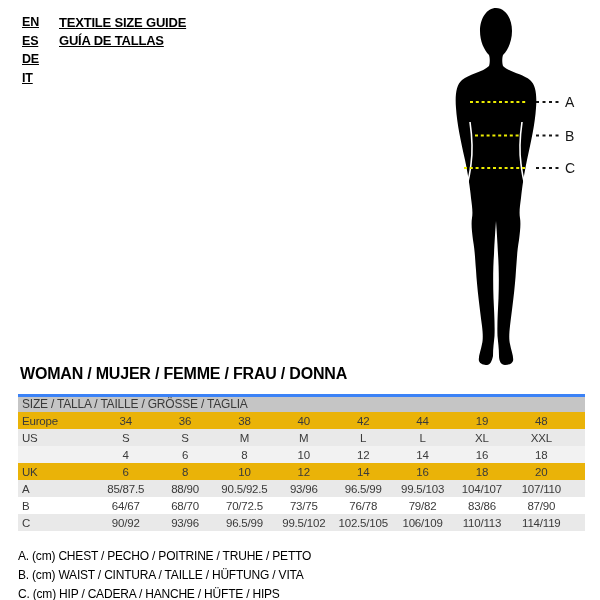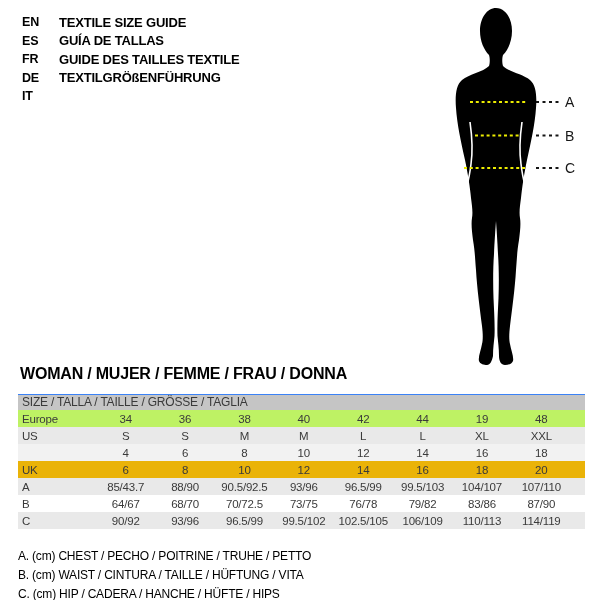"EN" .lang-row { text-decoration: none -> underline }
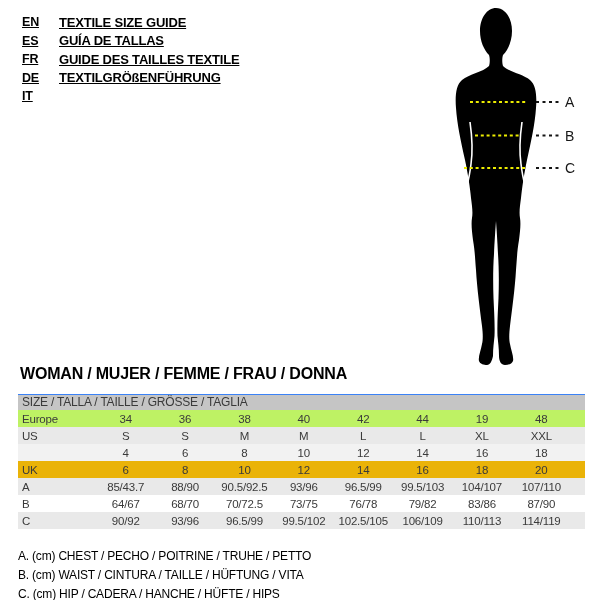"FR" div.lang-row { html: <div> <span>FR</span> <span>GUIDE DES TAILLES TEXTILE</span> </div> -> none }
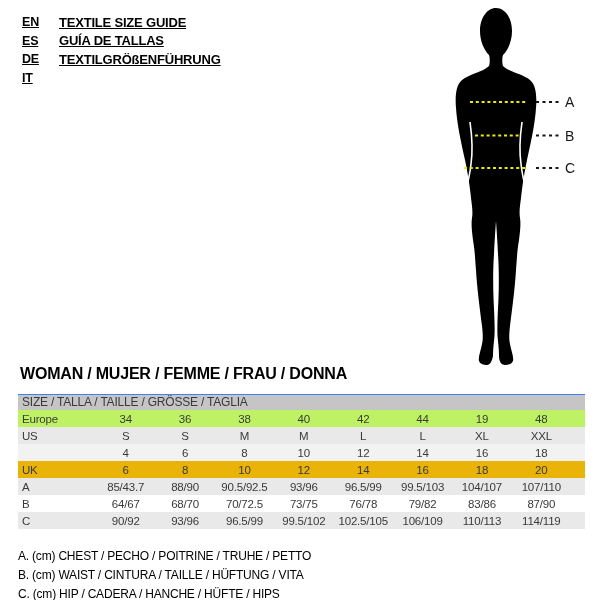"TEXTILGRÖßENFÜHRUNG" span.lang-label { html: <span>TEXTILGRÖßENFÜHRUNG</span> -> none }
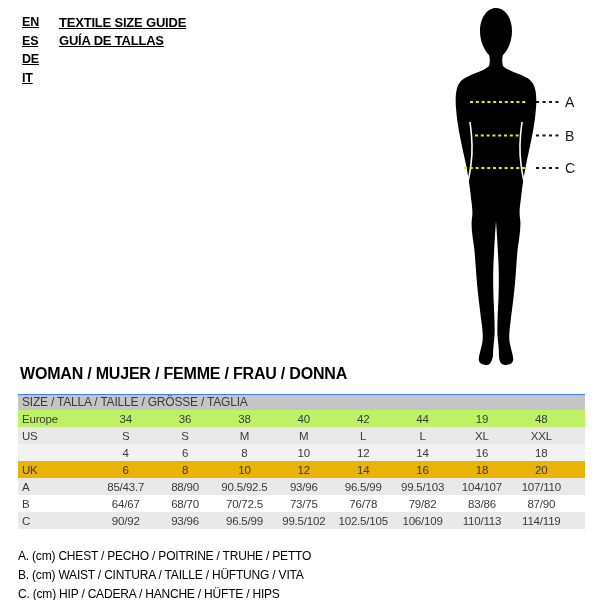"SIZE / TALLA / TAILLE" .thead { border-top: 1px solid #3b82f6 -> 3px solid #3b82f6 }
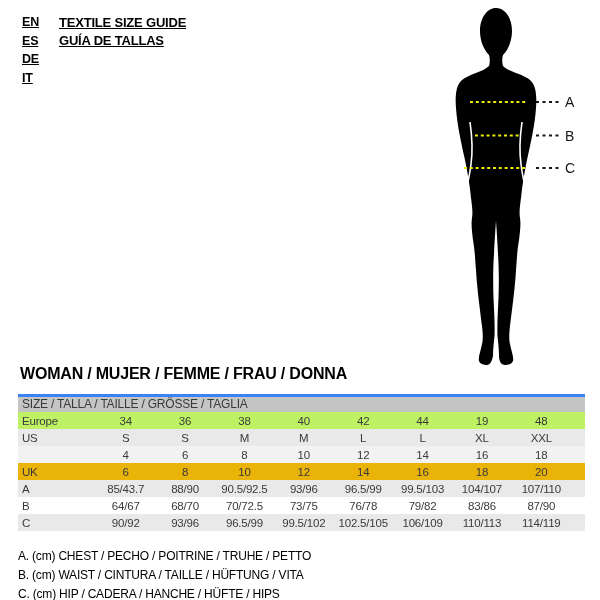"Europe" div.trow { background: #bef264 -> #eab308 }
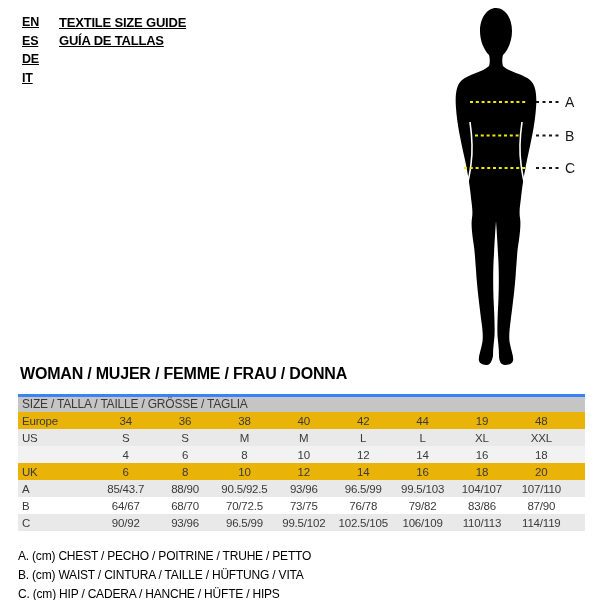"85/43.7" div.tcell { text: 85/43.7 -> 85/87.5 }
